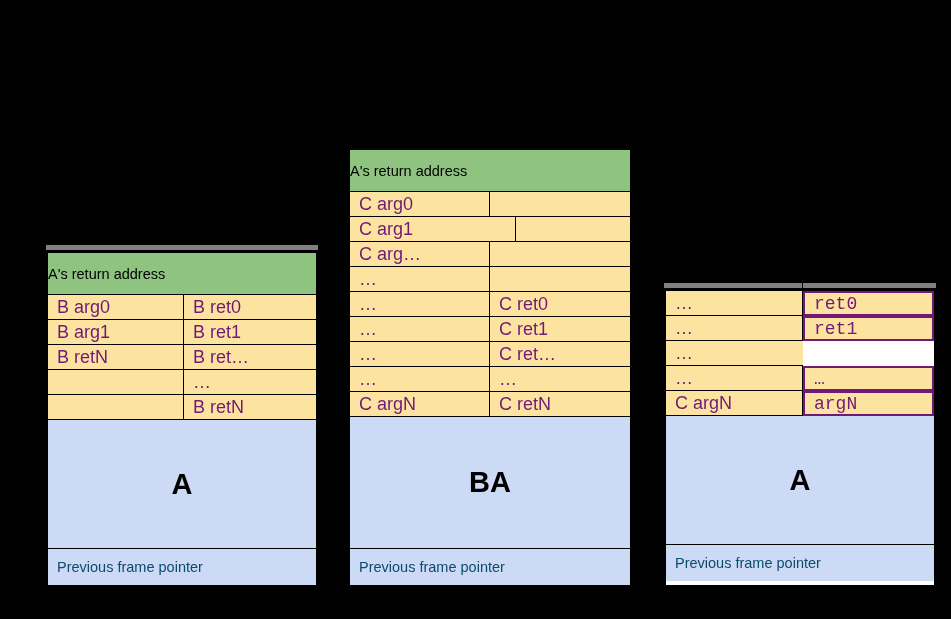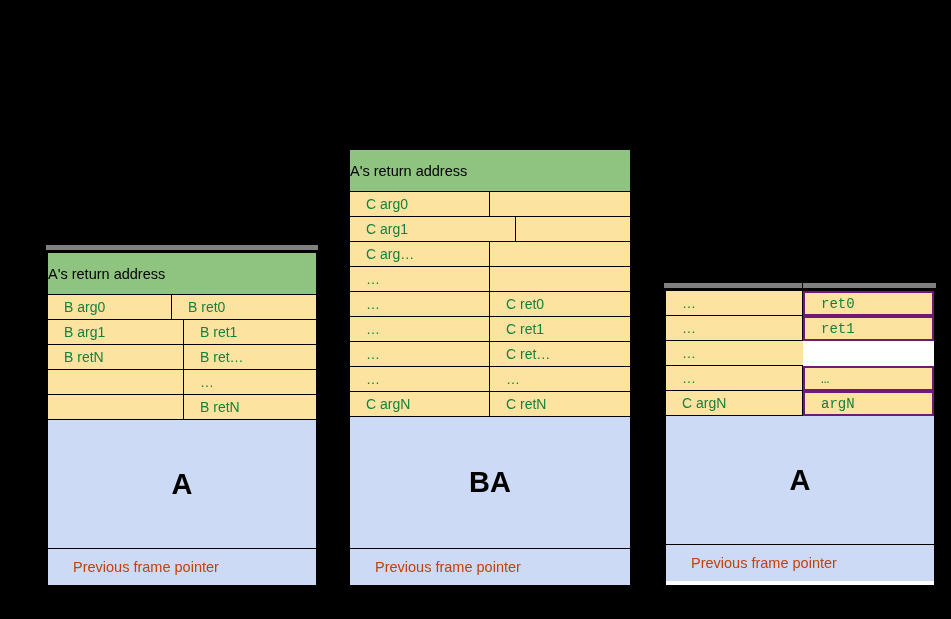"C arg0" .cell { color: #15803d -> #701a75; font-size: 14px -> 18px; padding-left: 16px -> 9px }
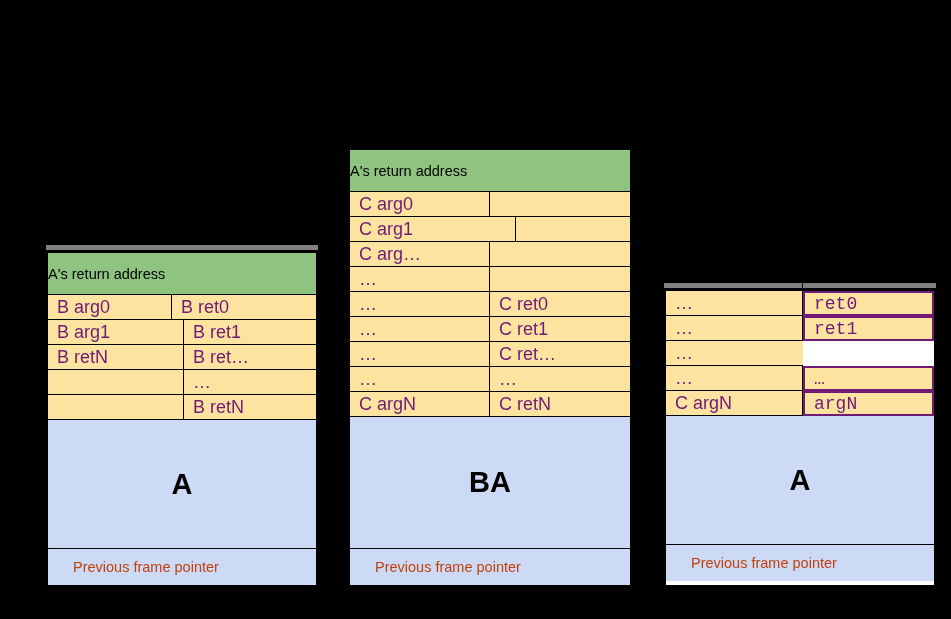"B arg0" div.cell { width: 124px -> 136px }
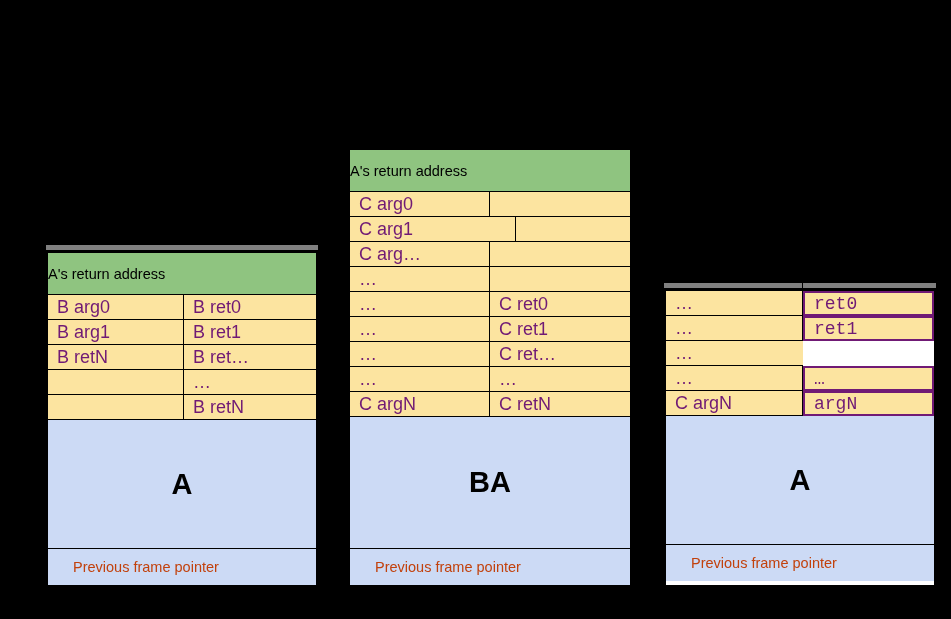"Previous frame pointer" .fp { color: #c2410c -> #0c4a6e; padding-left: 25px -> 9px }
